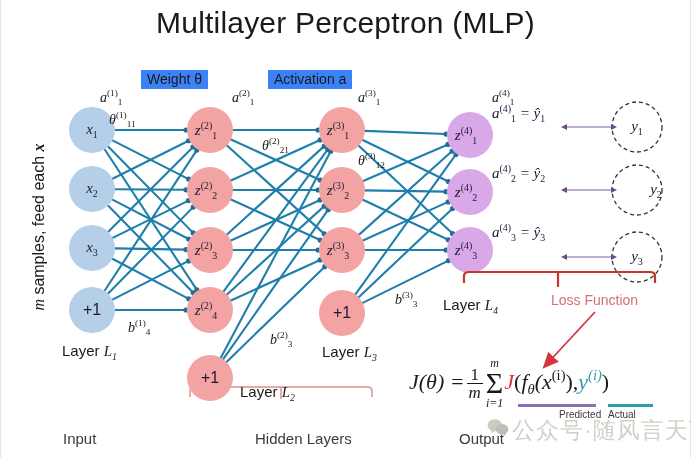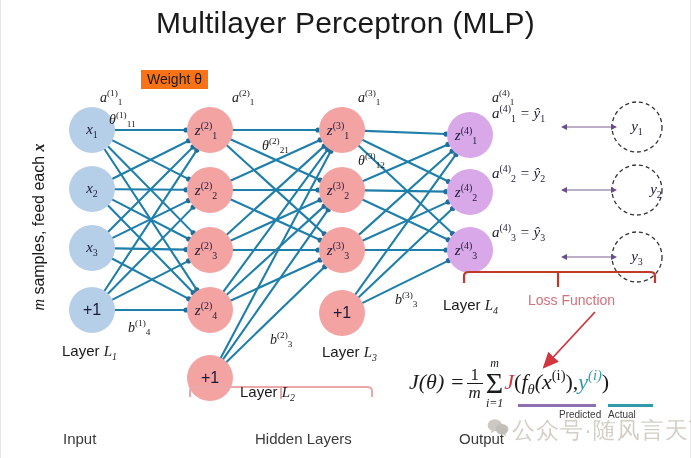"Weight θ" .greenbox { background: #f97316 -> #3b82f6 }
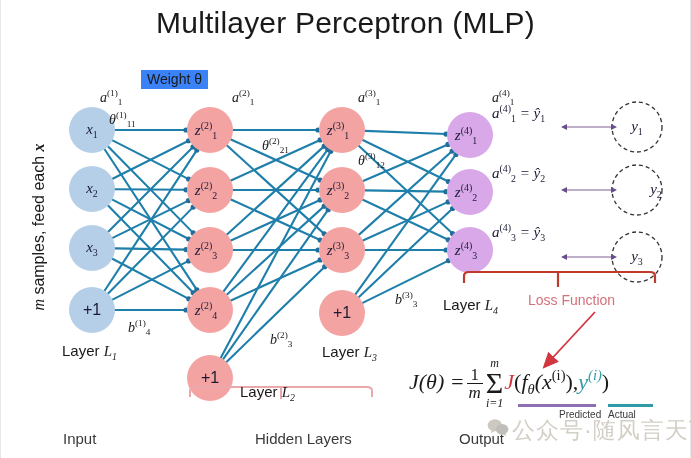"Activation a" div.greenbox { html: none -> <div><span>Activation a</span></div> }
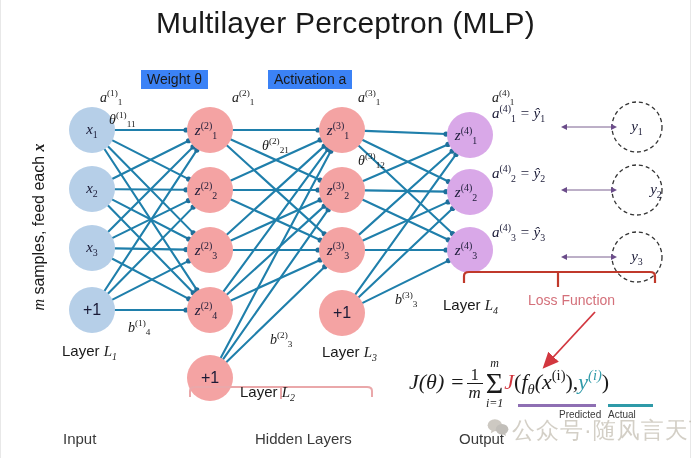"Loss Function" div.lossfn { left: 528px -> 551px }
